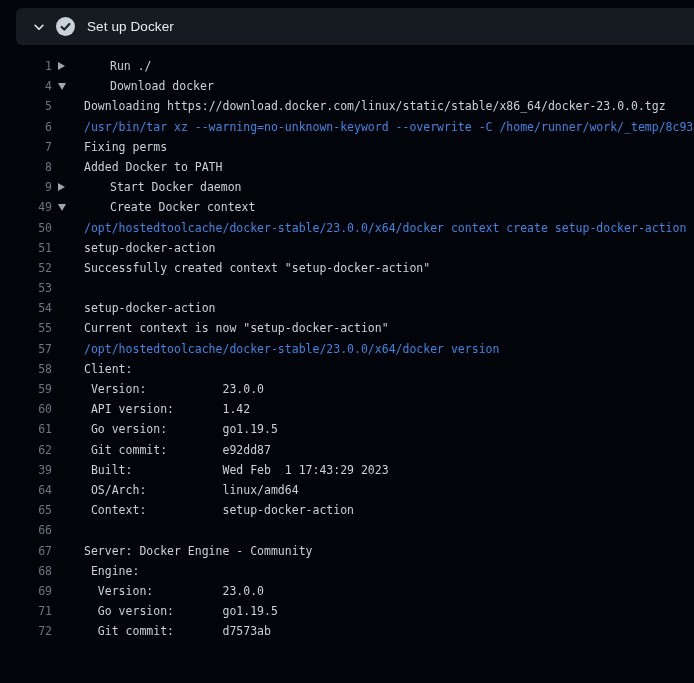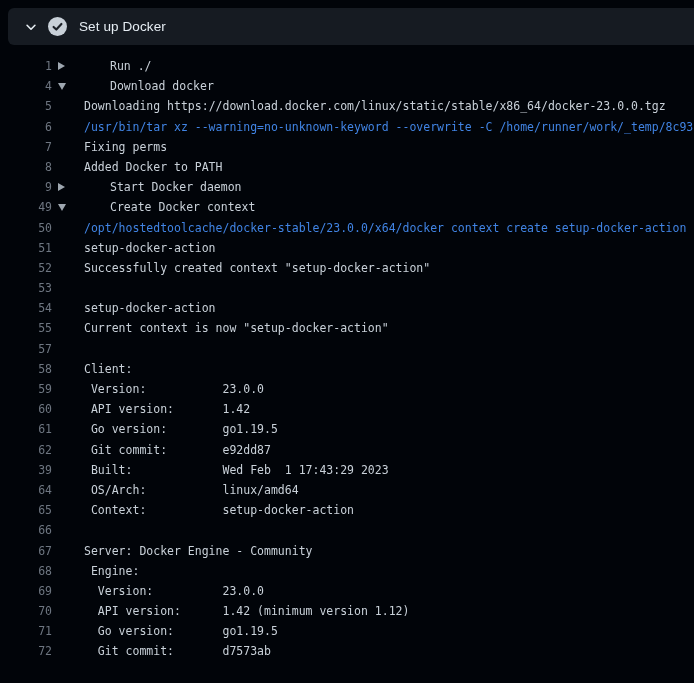"Set up Docker" .step-header { left: 8px -> 16px }
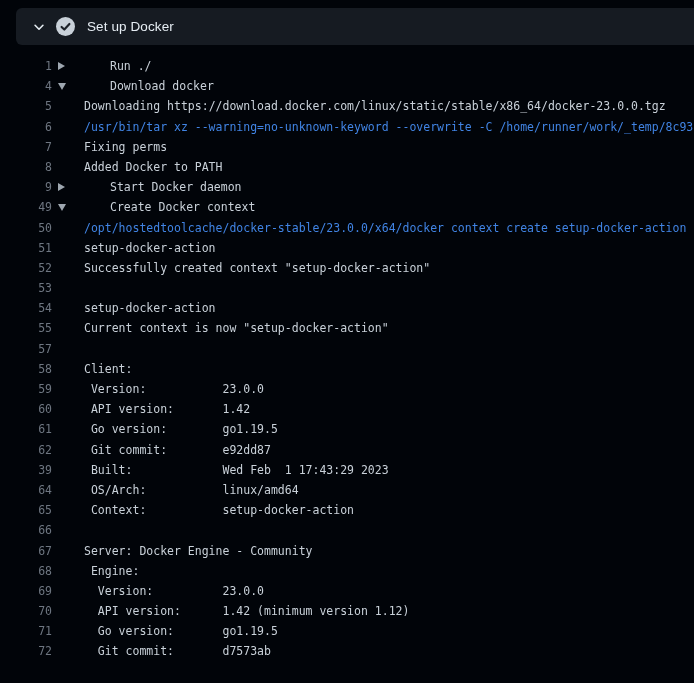"/opt/hostedtoolcache/docker-stable/23.0.0/x64/docker version" span.content { html: none -> <span>/opt/hostedtoolcache/docker-stable/23.0.0/x64/docker version</span> }
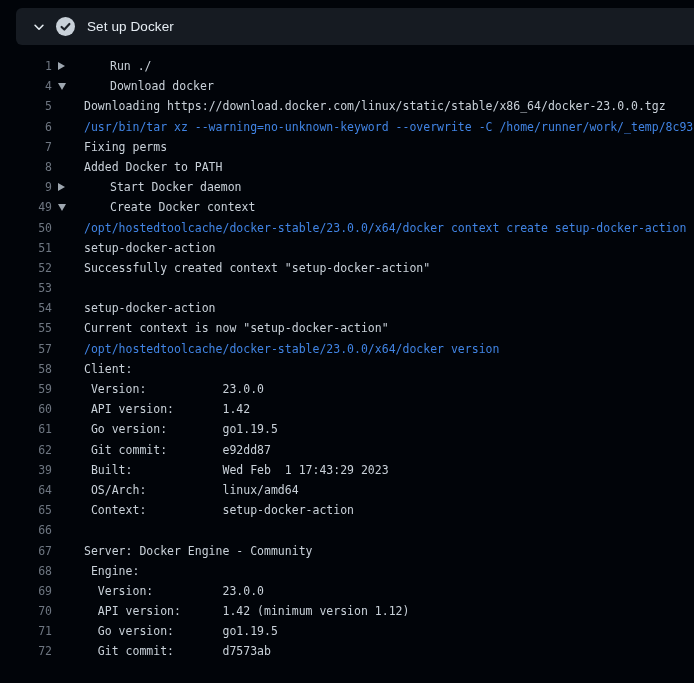"70" div.row { html: <div><span>70</span><span> API version: 1.42 (minimum version 1.12)</span></div> -> none }
